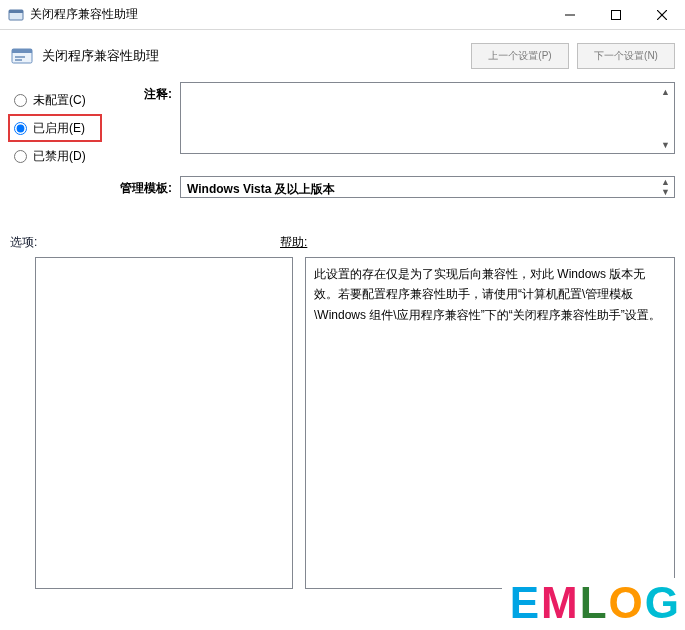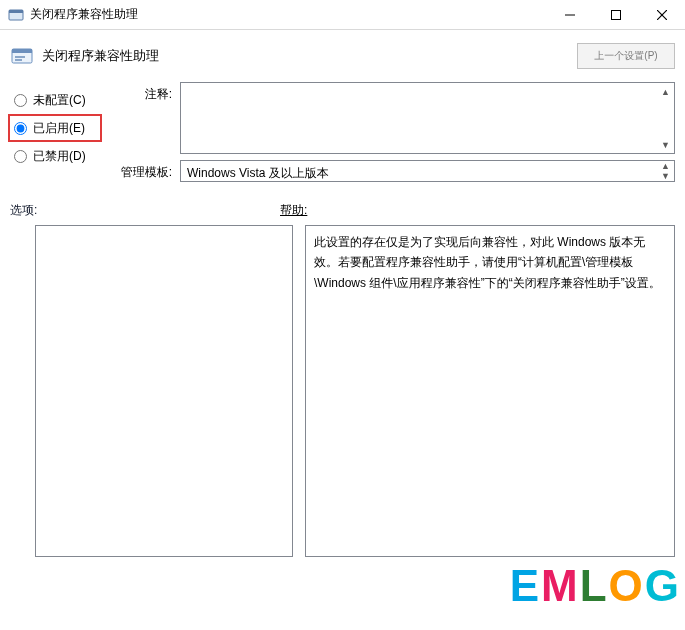"下一个设置(N)" div.btn { html: none -> <div>下一个设置(N)</div> }
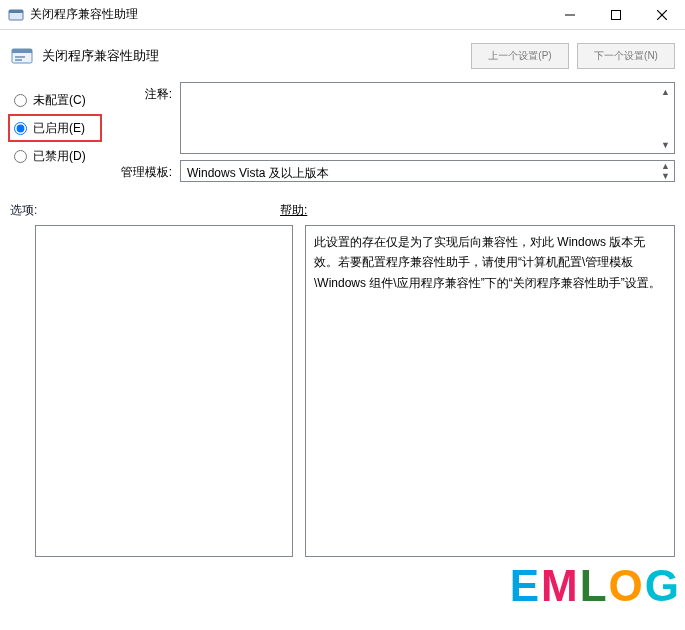"注释:" .field-row { font-weight: none -> bold; margin-bottom: 6px -> 22px }
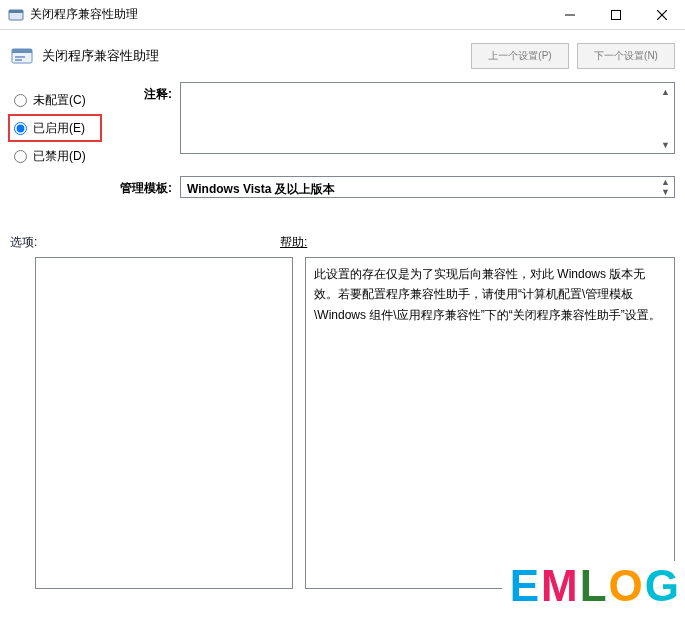"EMLOG" .watermark { bottom: 19px -> 2px }
